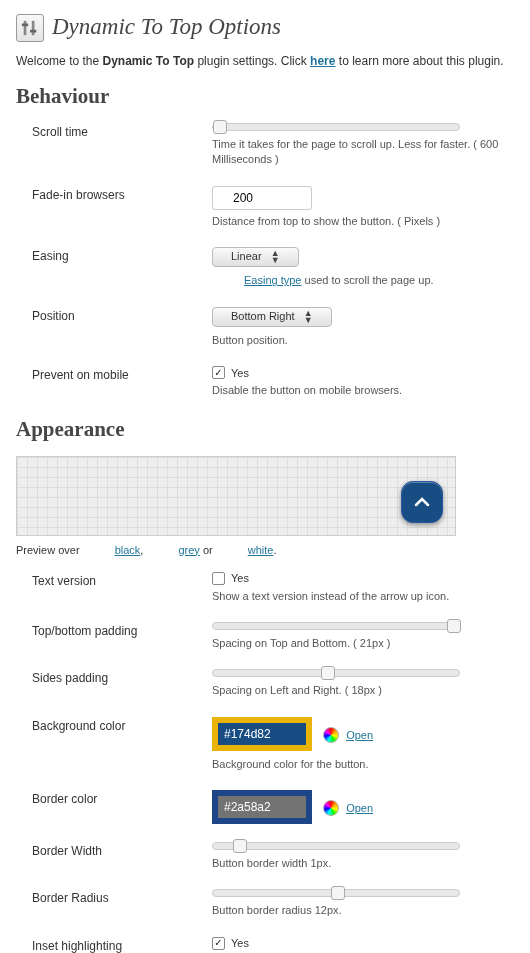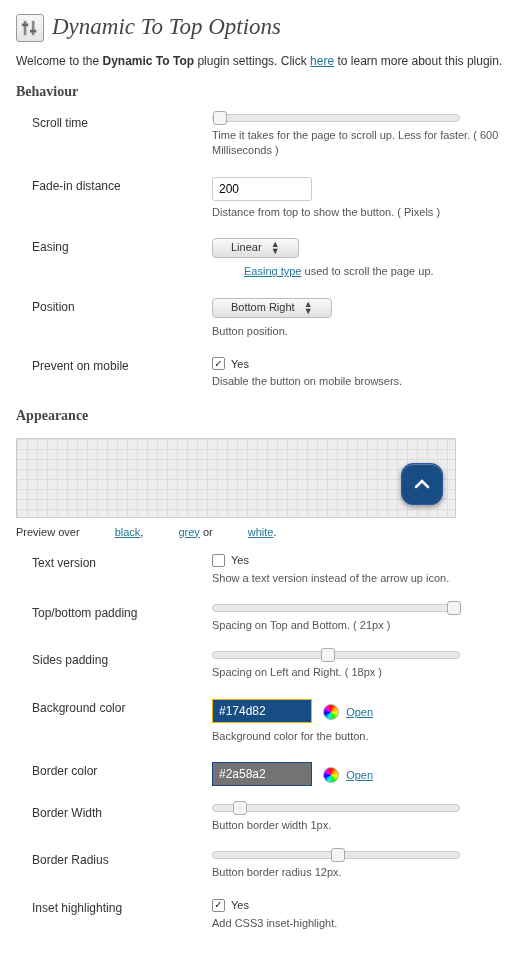"here" .intro a { font-weight: none -> bold }
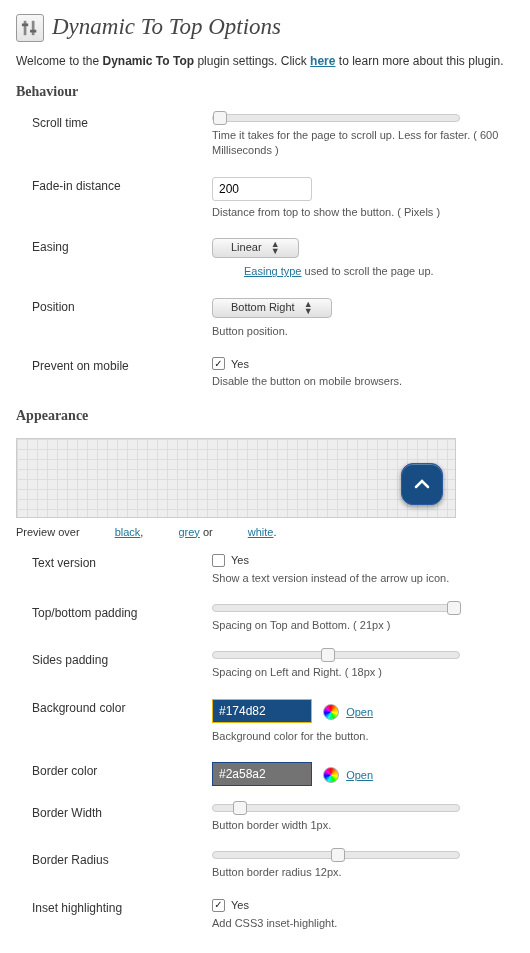"Behaviour" h2.section { font-size: 14px -> 21px }
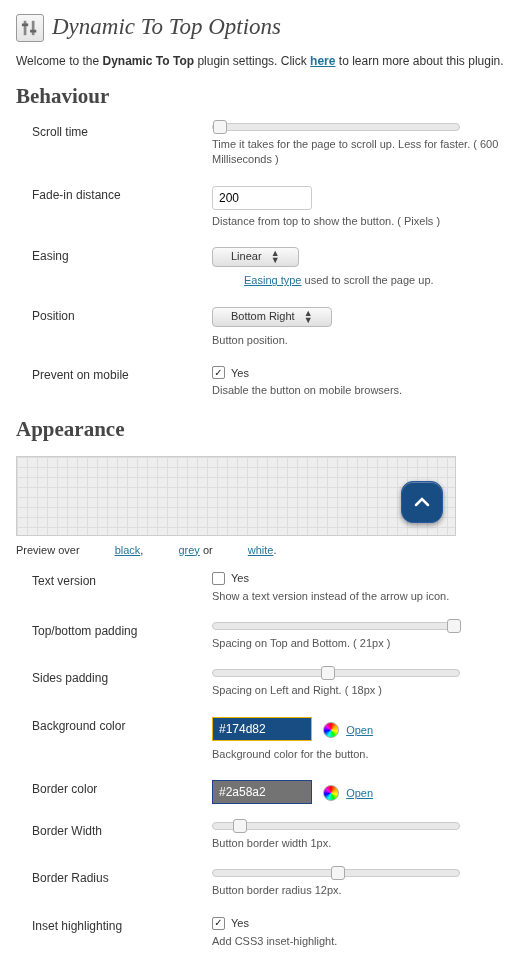"Fade-in distance" div.row-label { text: distance -> browsers }
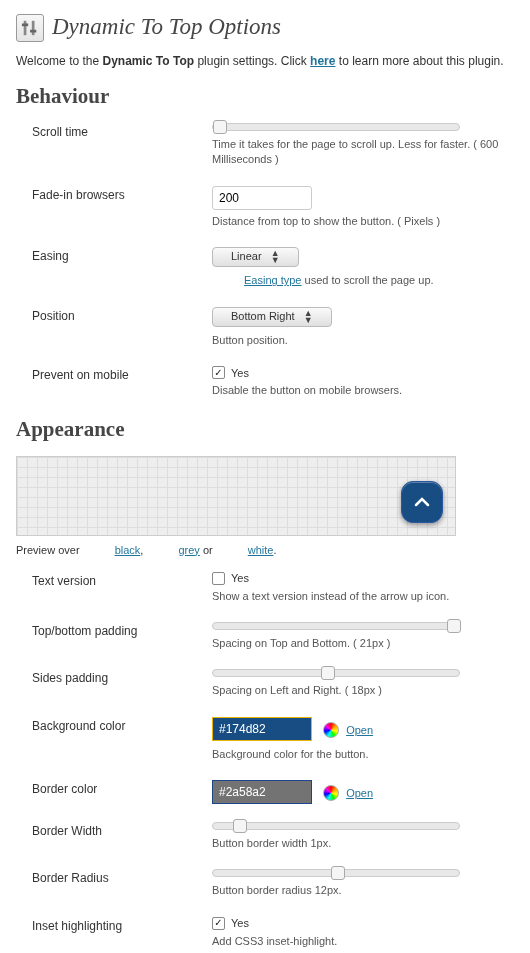"200" input[type=text].num { padding: 4px 6px -> 4px 20px }
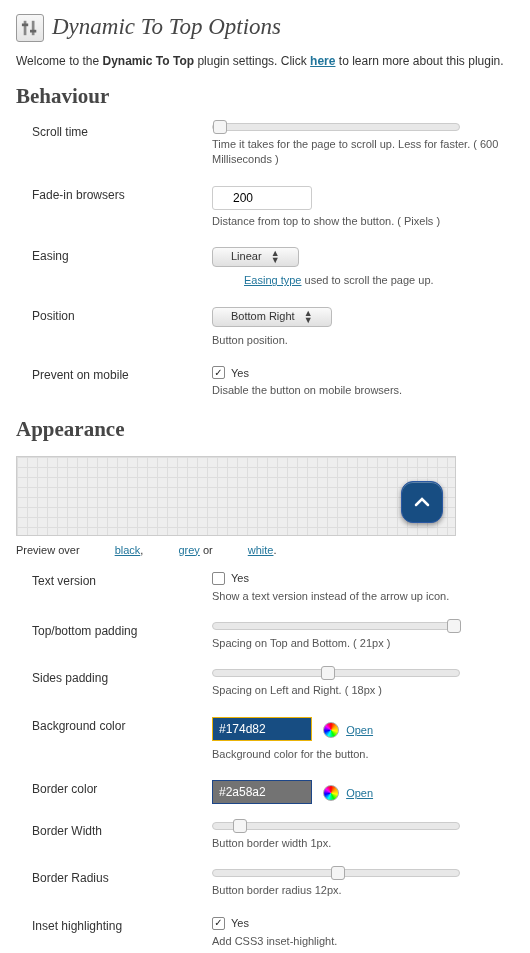"#174d82" .color-field { border: 1px solid #eab308 -> 6px solid #eab308 }
